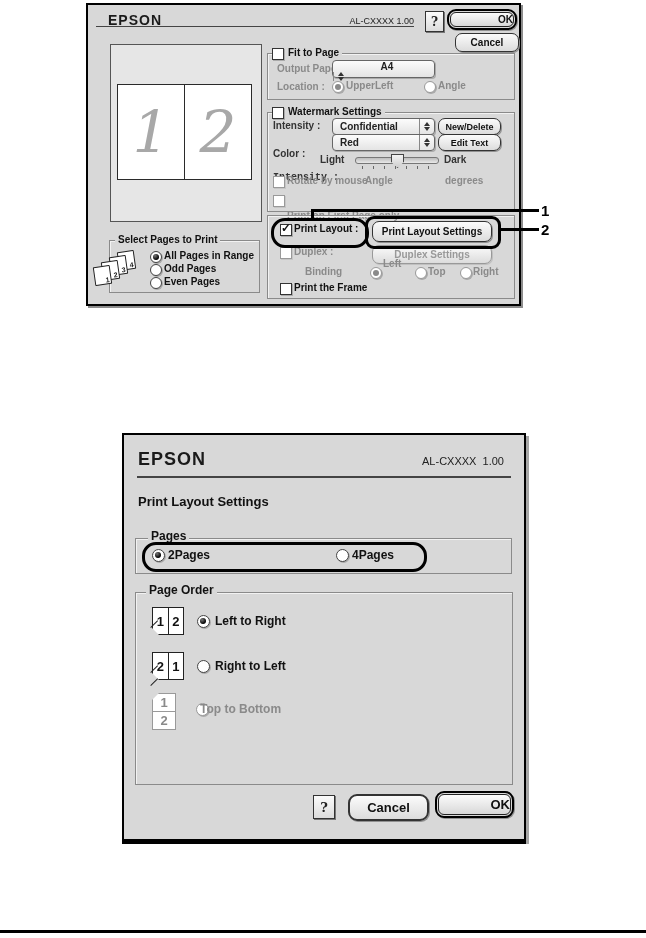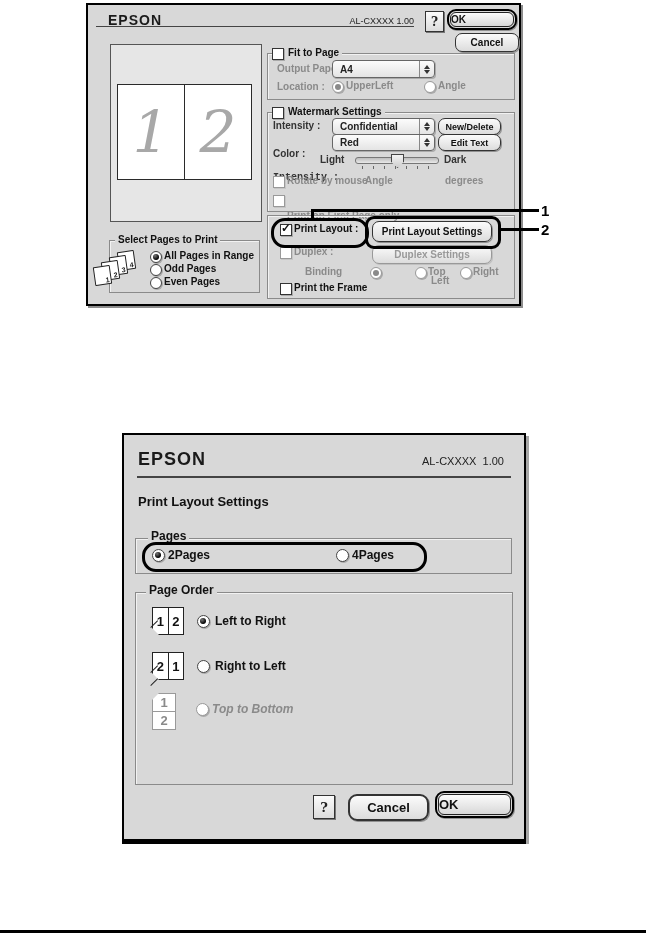"OK" .defbtn .inner { justify-content: flex-start -> flex-end }
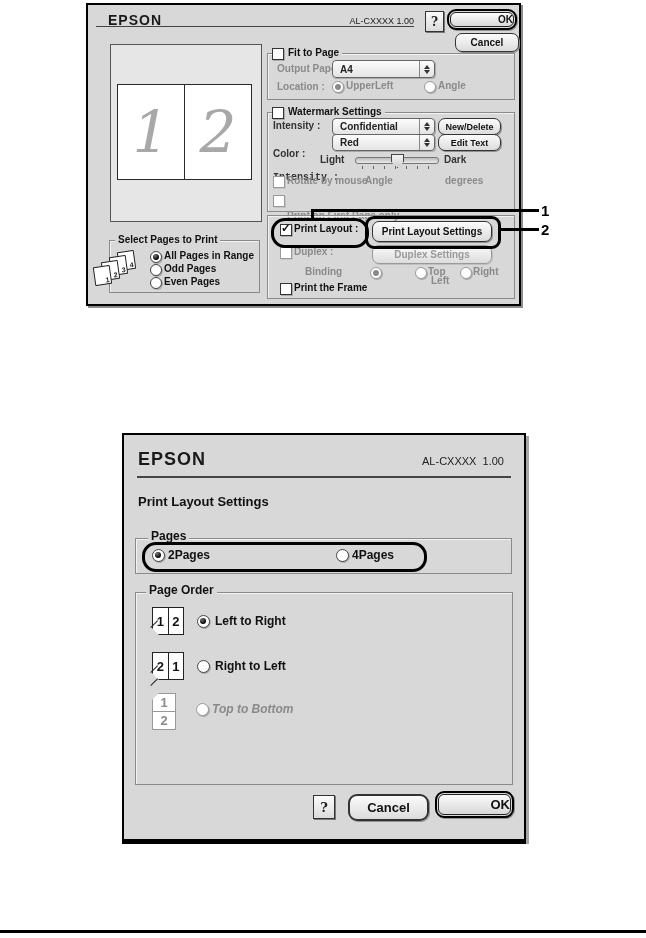"A4" div.popup { flex-direction: none -> column }
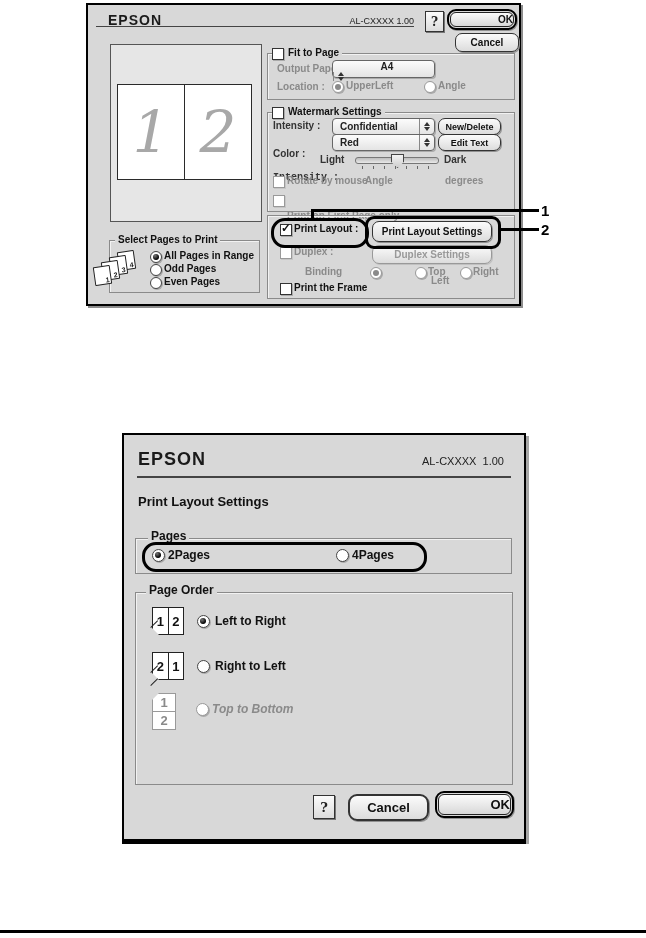"Left" div.lab { margin-left: 48px -> none; top: 270px -> 253px }
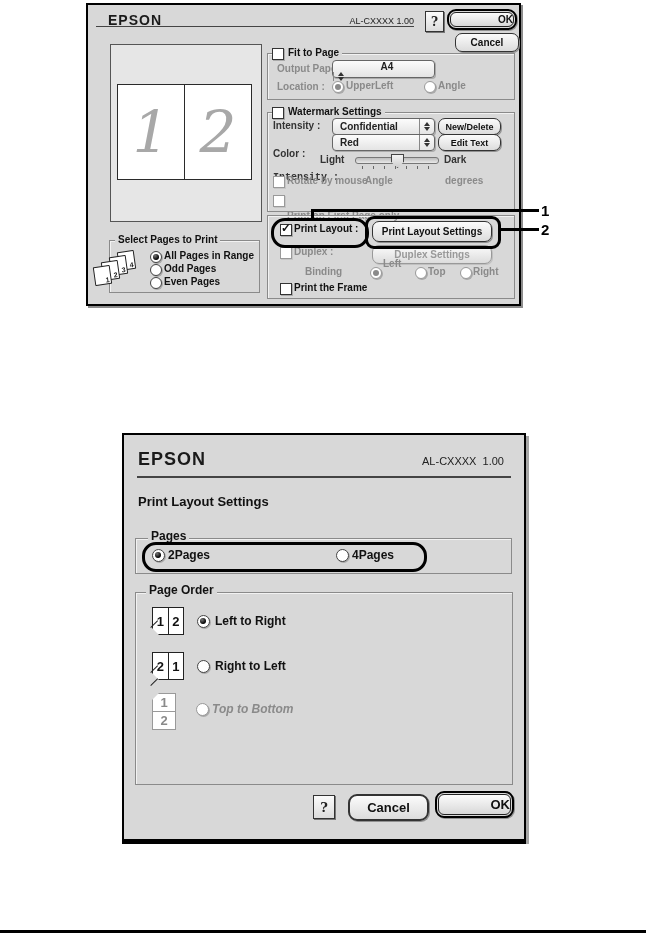"Top to Bottom" div.lab { font-style: italic -> none; left: 88px -> 76px }
